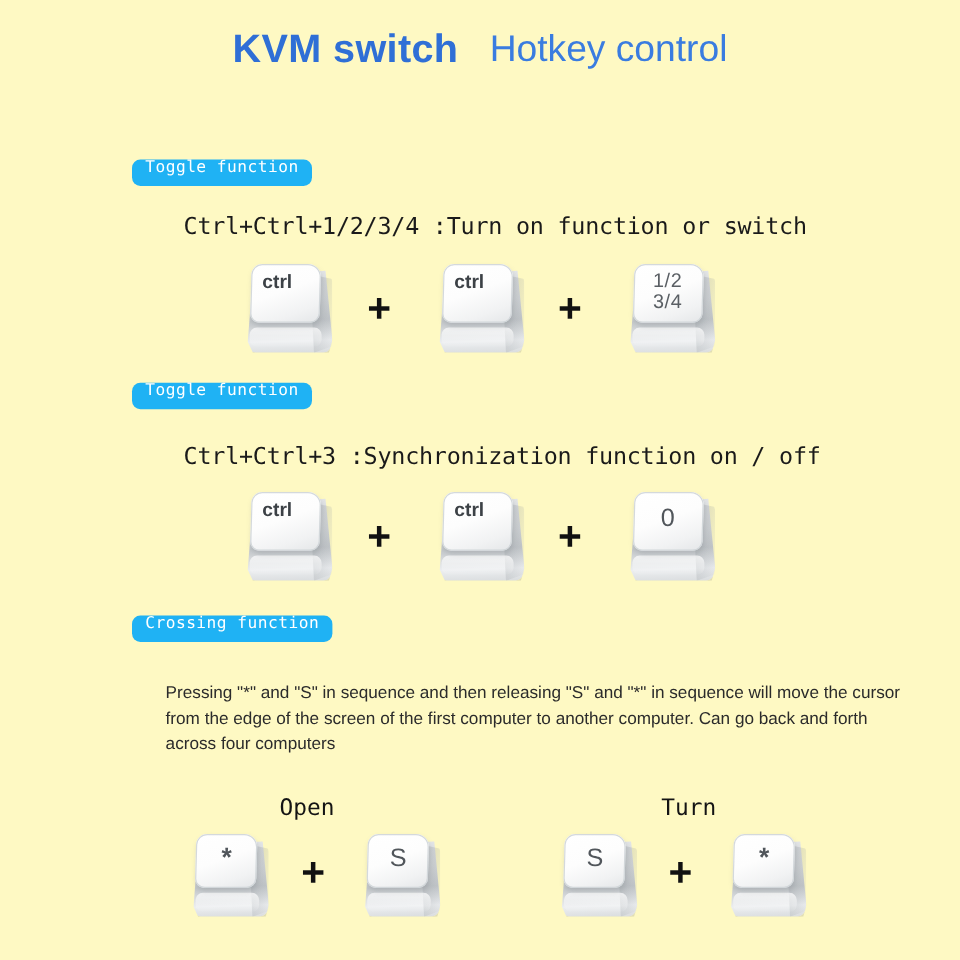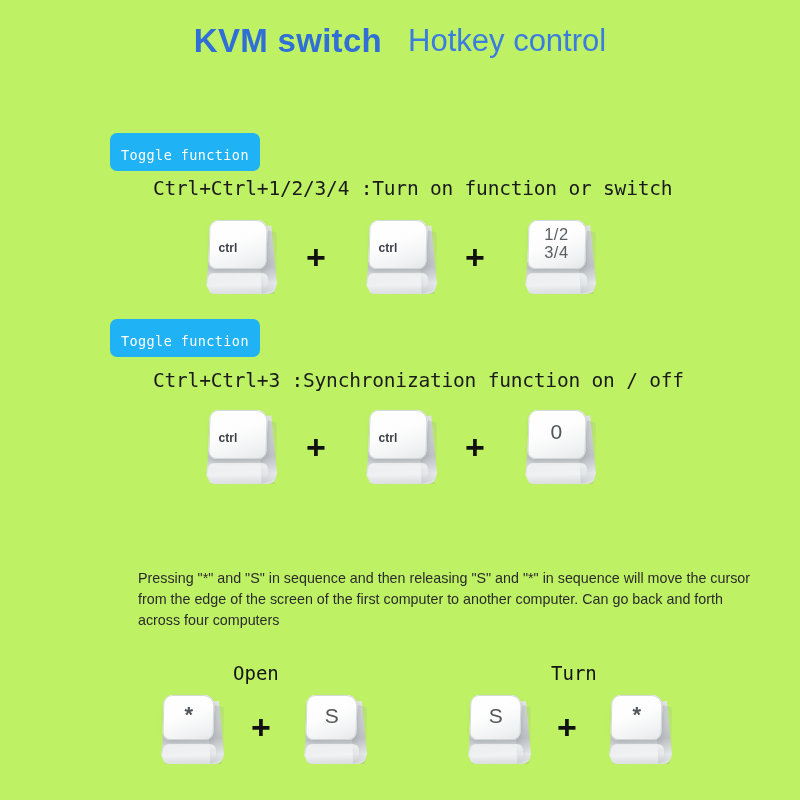"KVM switch Hotkey control" .page { background: #bef264 -> #fef9c3 }
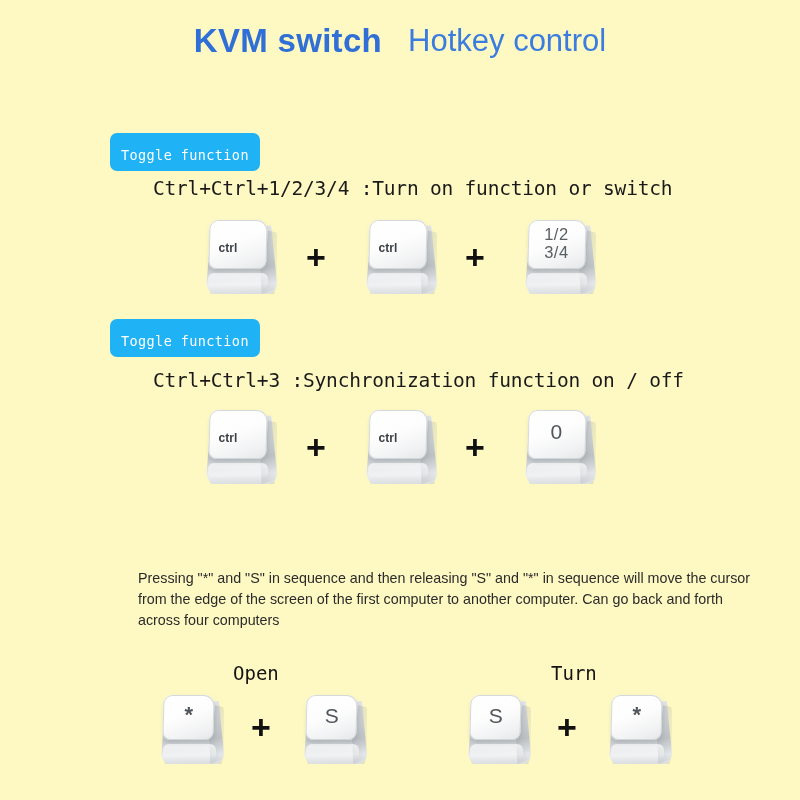"Toggle function" .badge { padding: 16px 11px 8px 11px -> 0 11px 8px 11px }
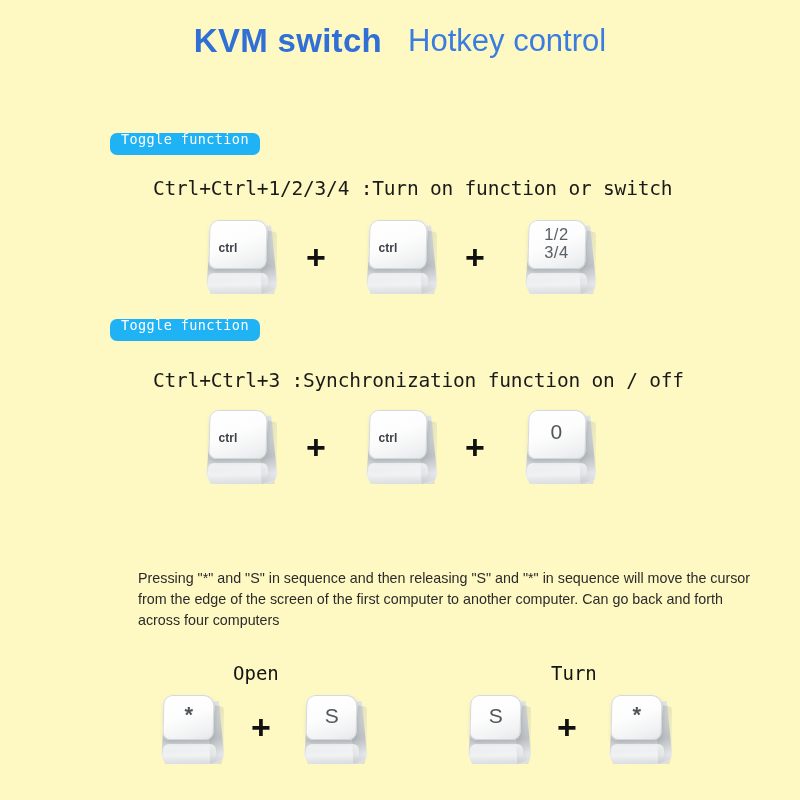"ctrl" .legend.lg-ctrl { font-size: 12px -> 16px; padding: 0 0 13px 10px -> 0 0 24px 10px }
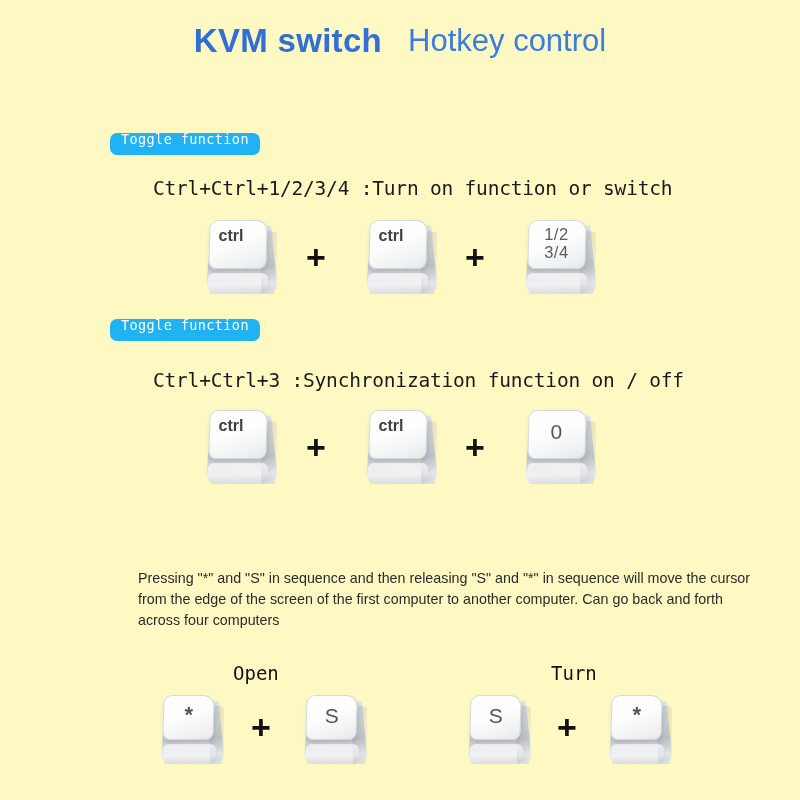"Crossing function" div.badge { html: none -> <div>Crossing function</div> }
